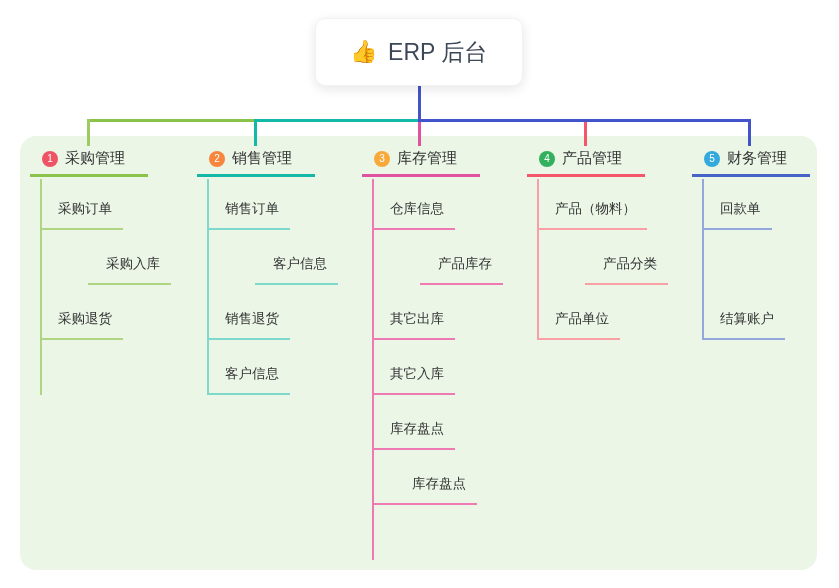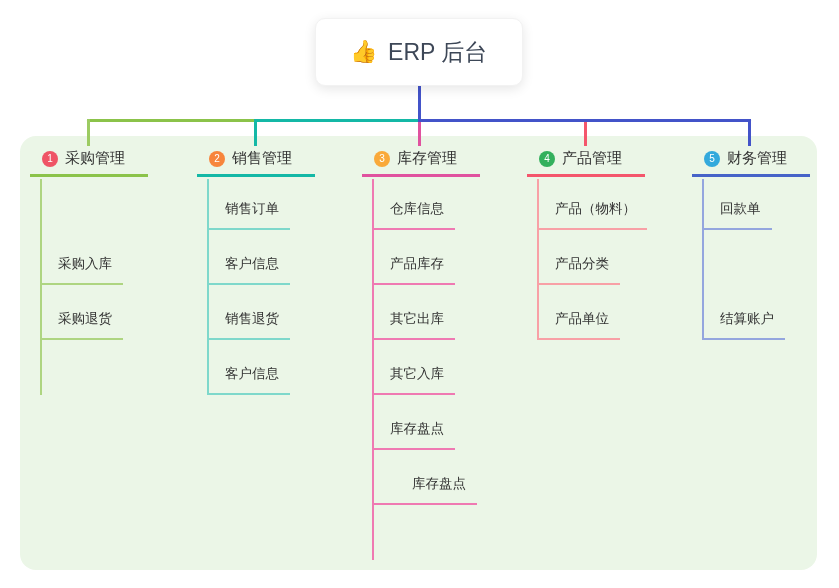"采购订单" div.child { html: none -> <div>采购订单</div> }
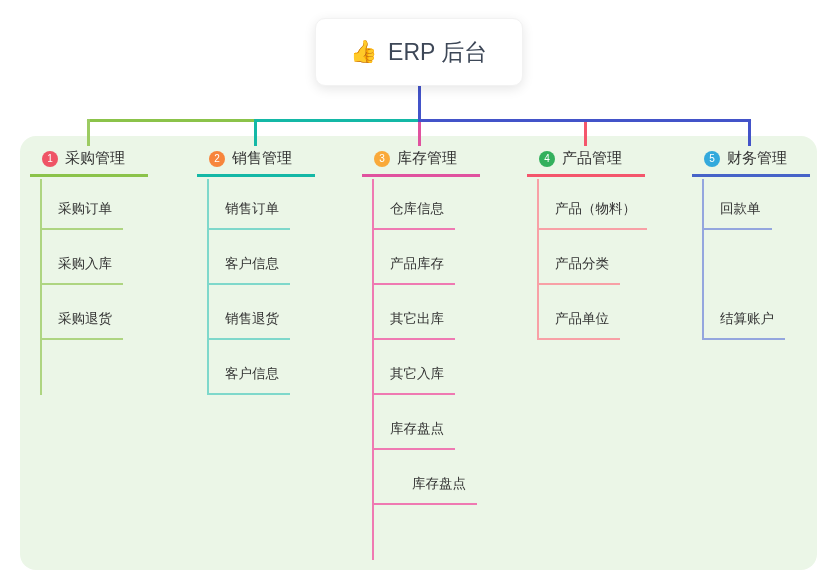"采购入库" .r1 { margin-left: none -> 48px }
